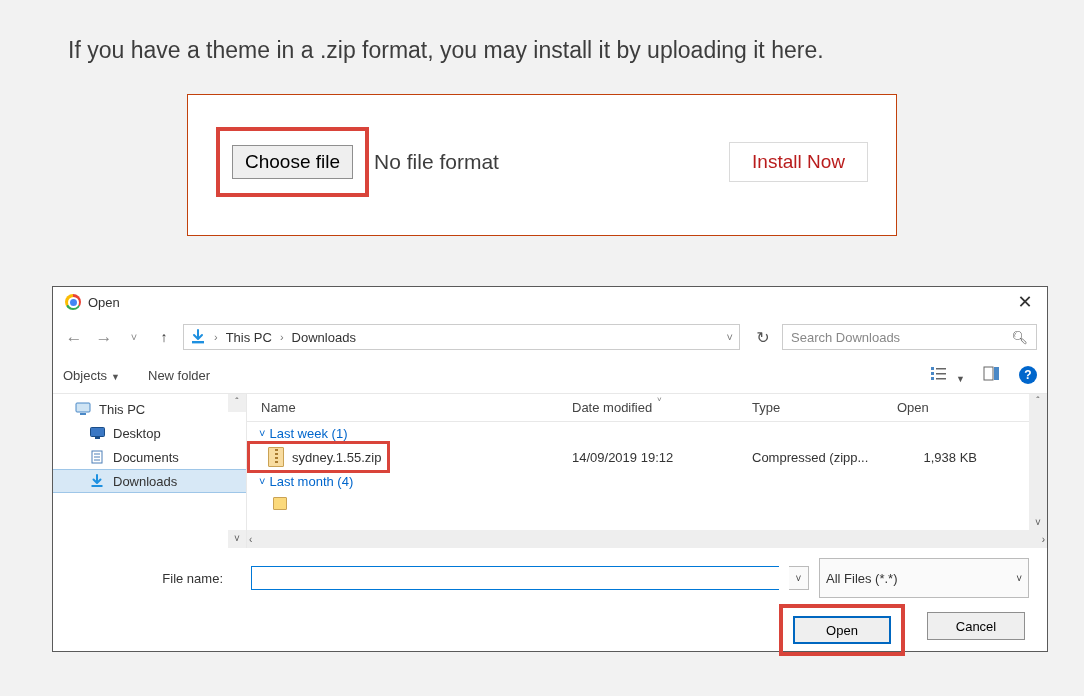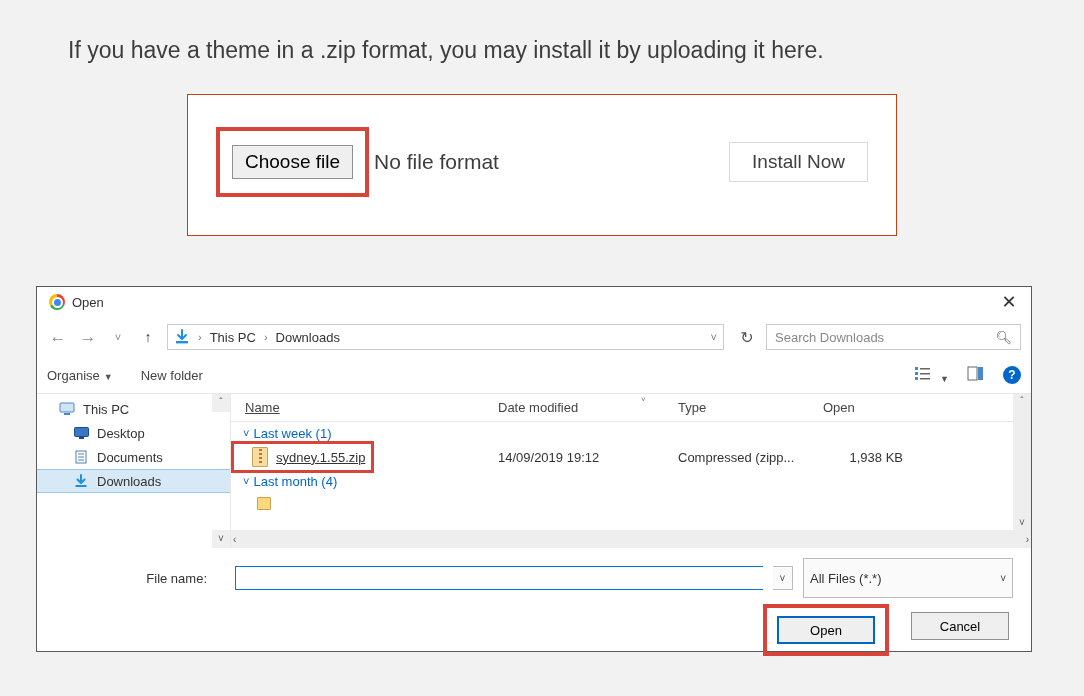"Install Now" .install-btn { color: #404040 -> #b91c1c }
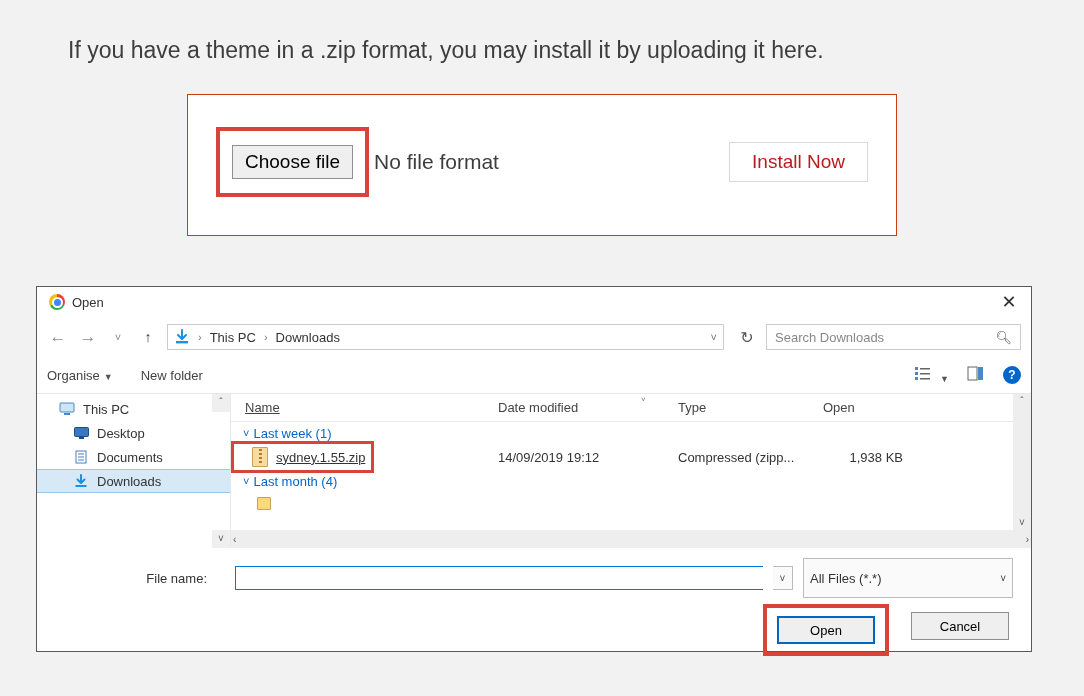"Open" .open-dialog { left: 36px -> 52px }
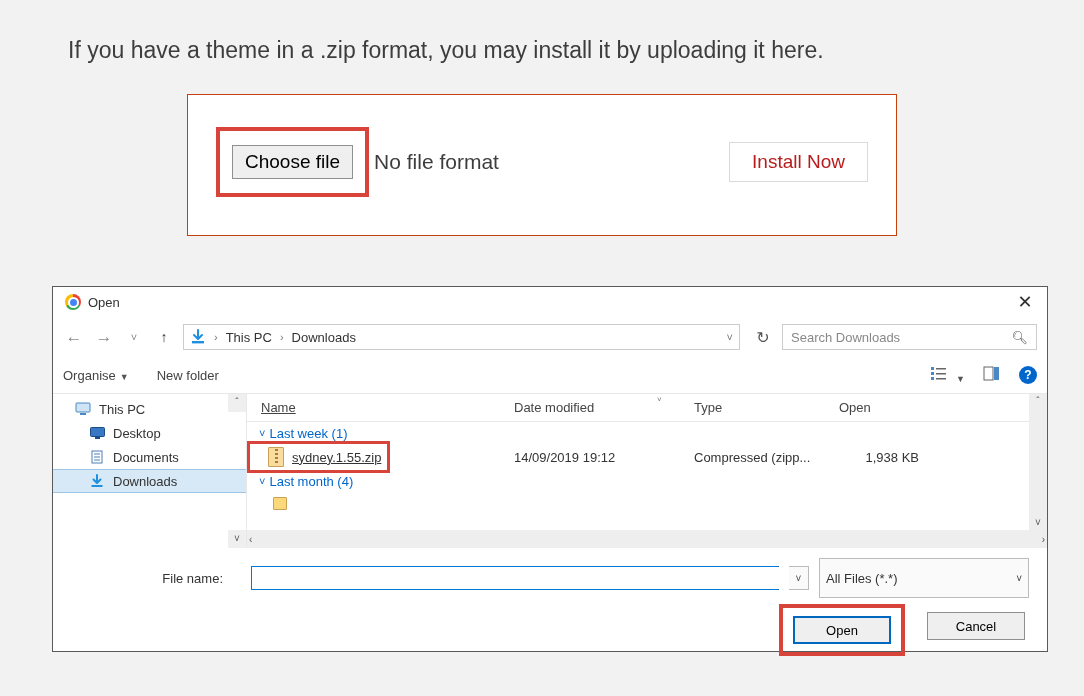"Organise" span { text: Organise -> Objects }
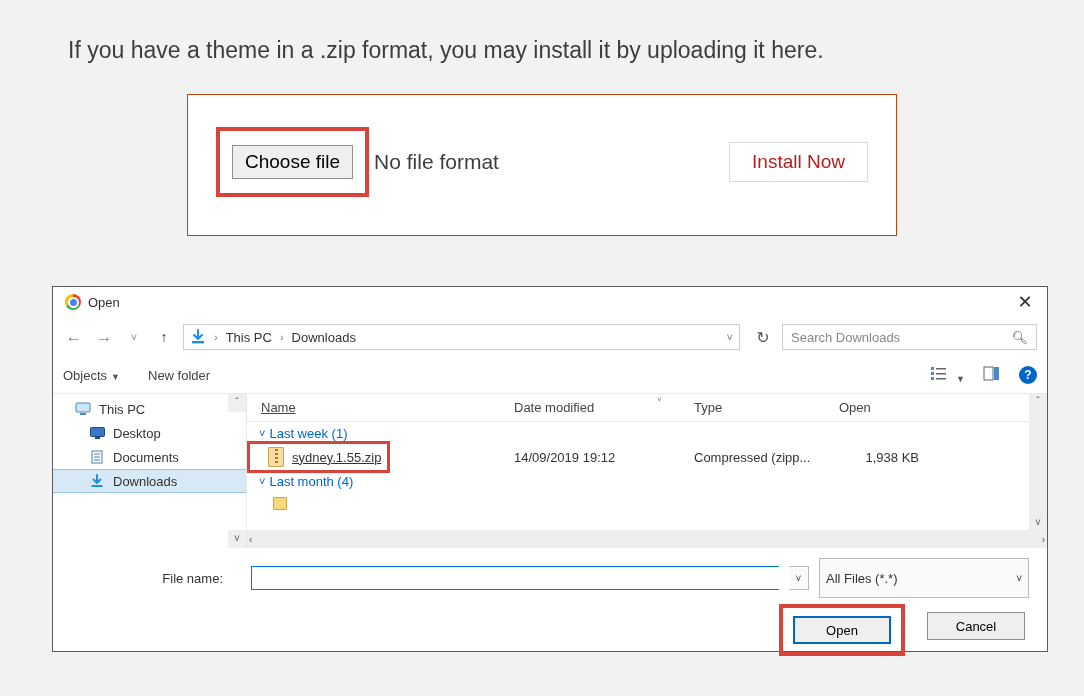"Name" .col-name { text-decoration: underline -> none; width: 267px -> 325px }
